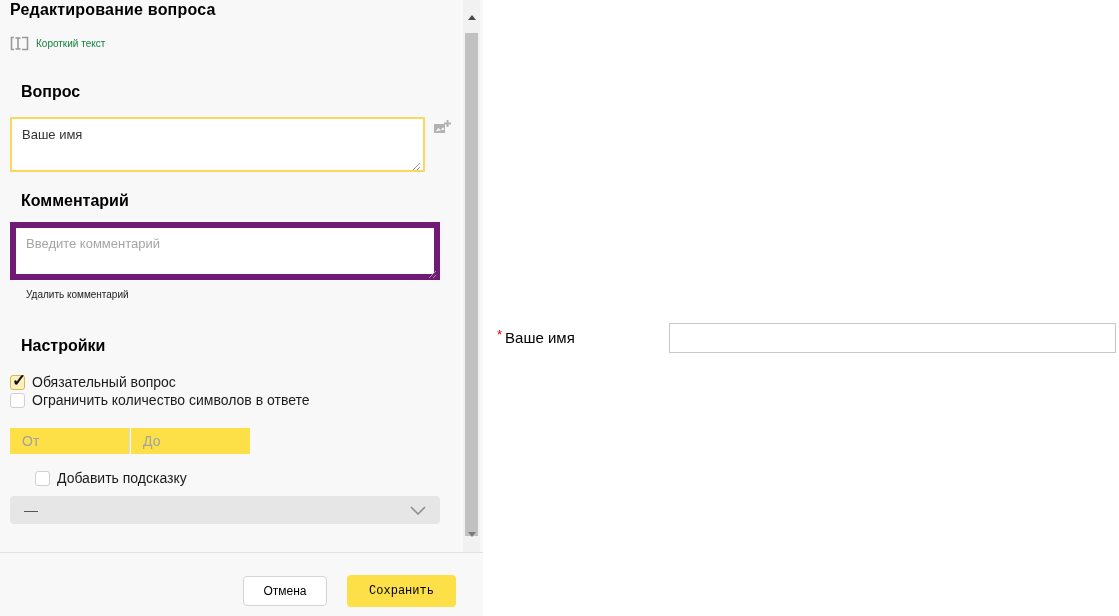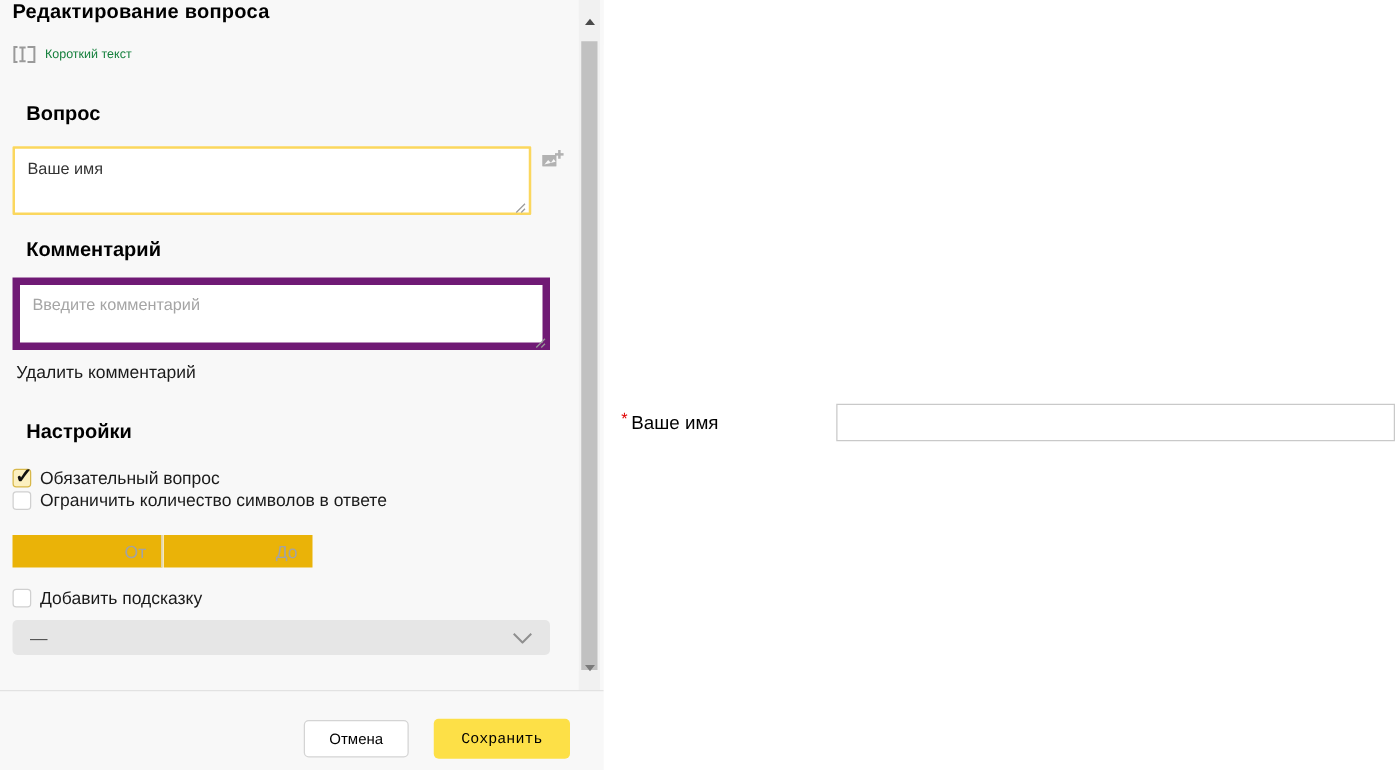"Удалить комментарий" .delete-comment { font-size: 14px -> 10px; left: 13px -> 26px }
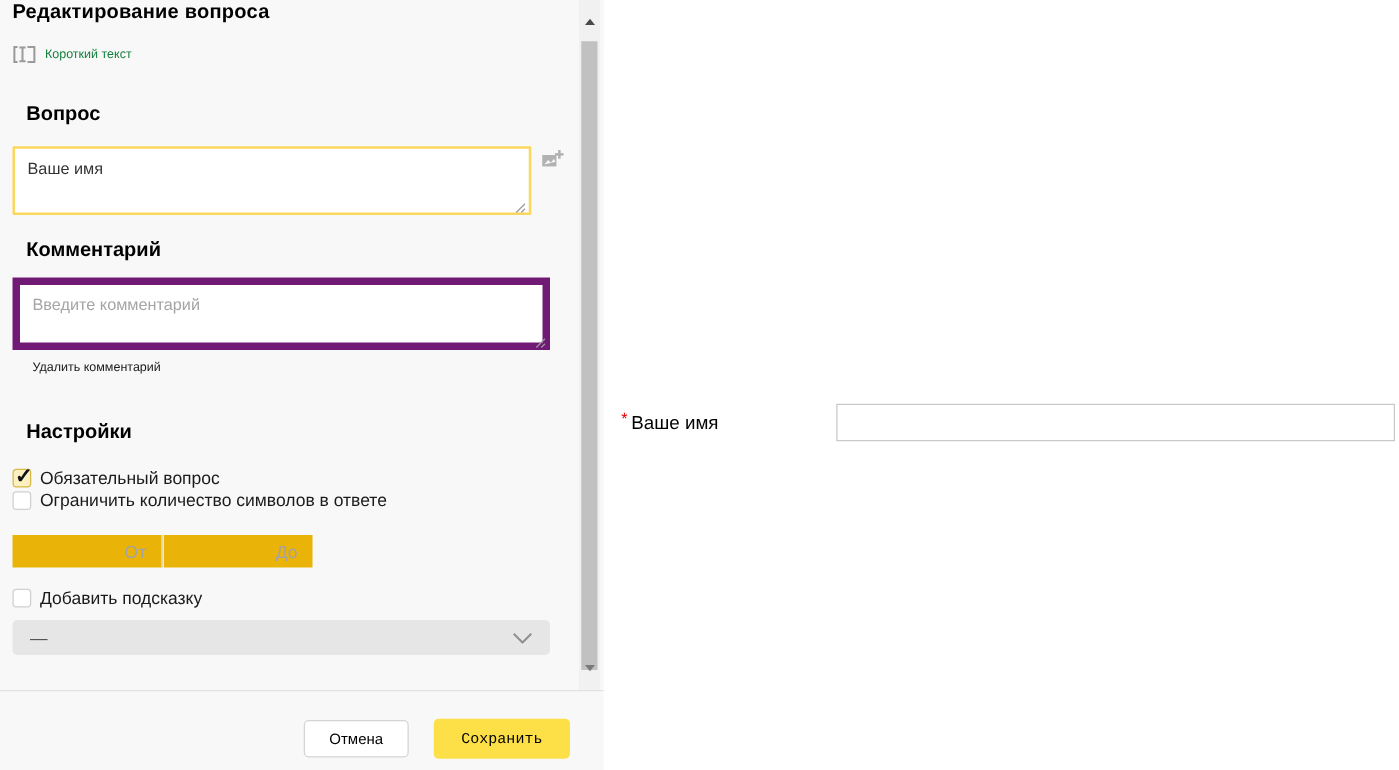"От" .mini-input { background: #eab308 -> #fde047; text-align: right -> none }
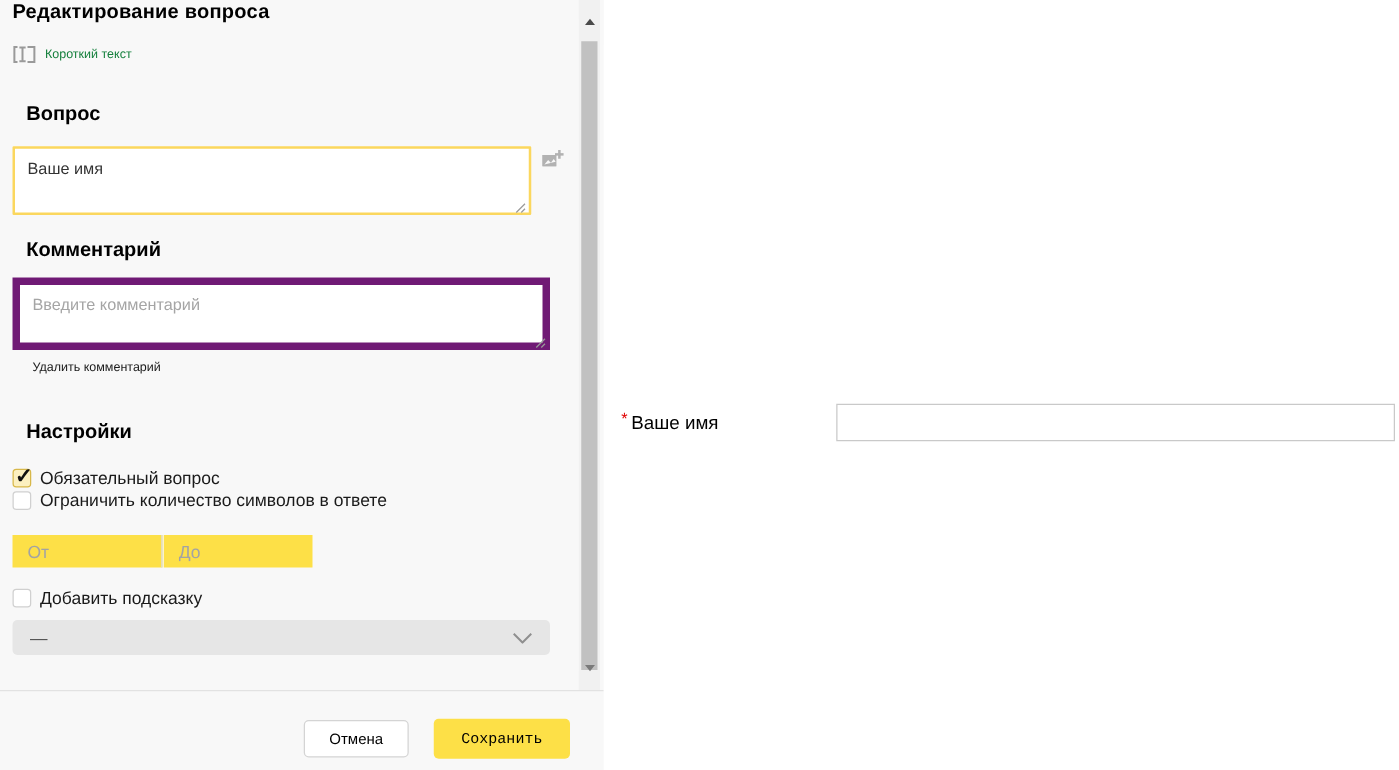"Добавить подсказку" .row-hint { margin-left: none -> 25px }
